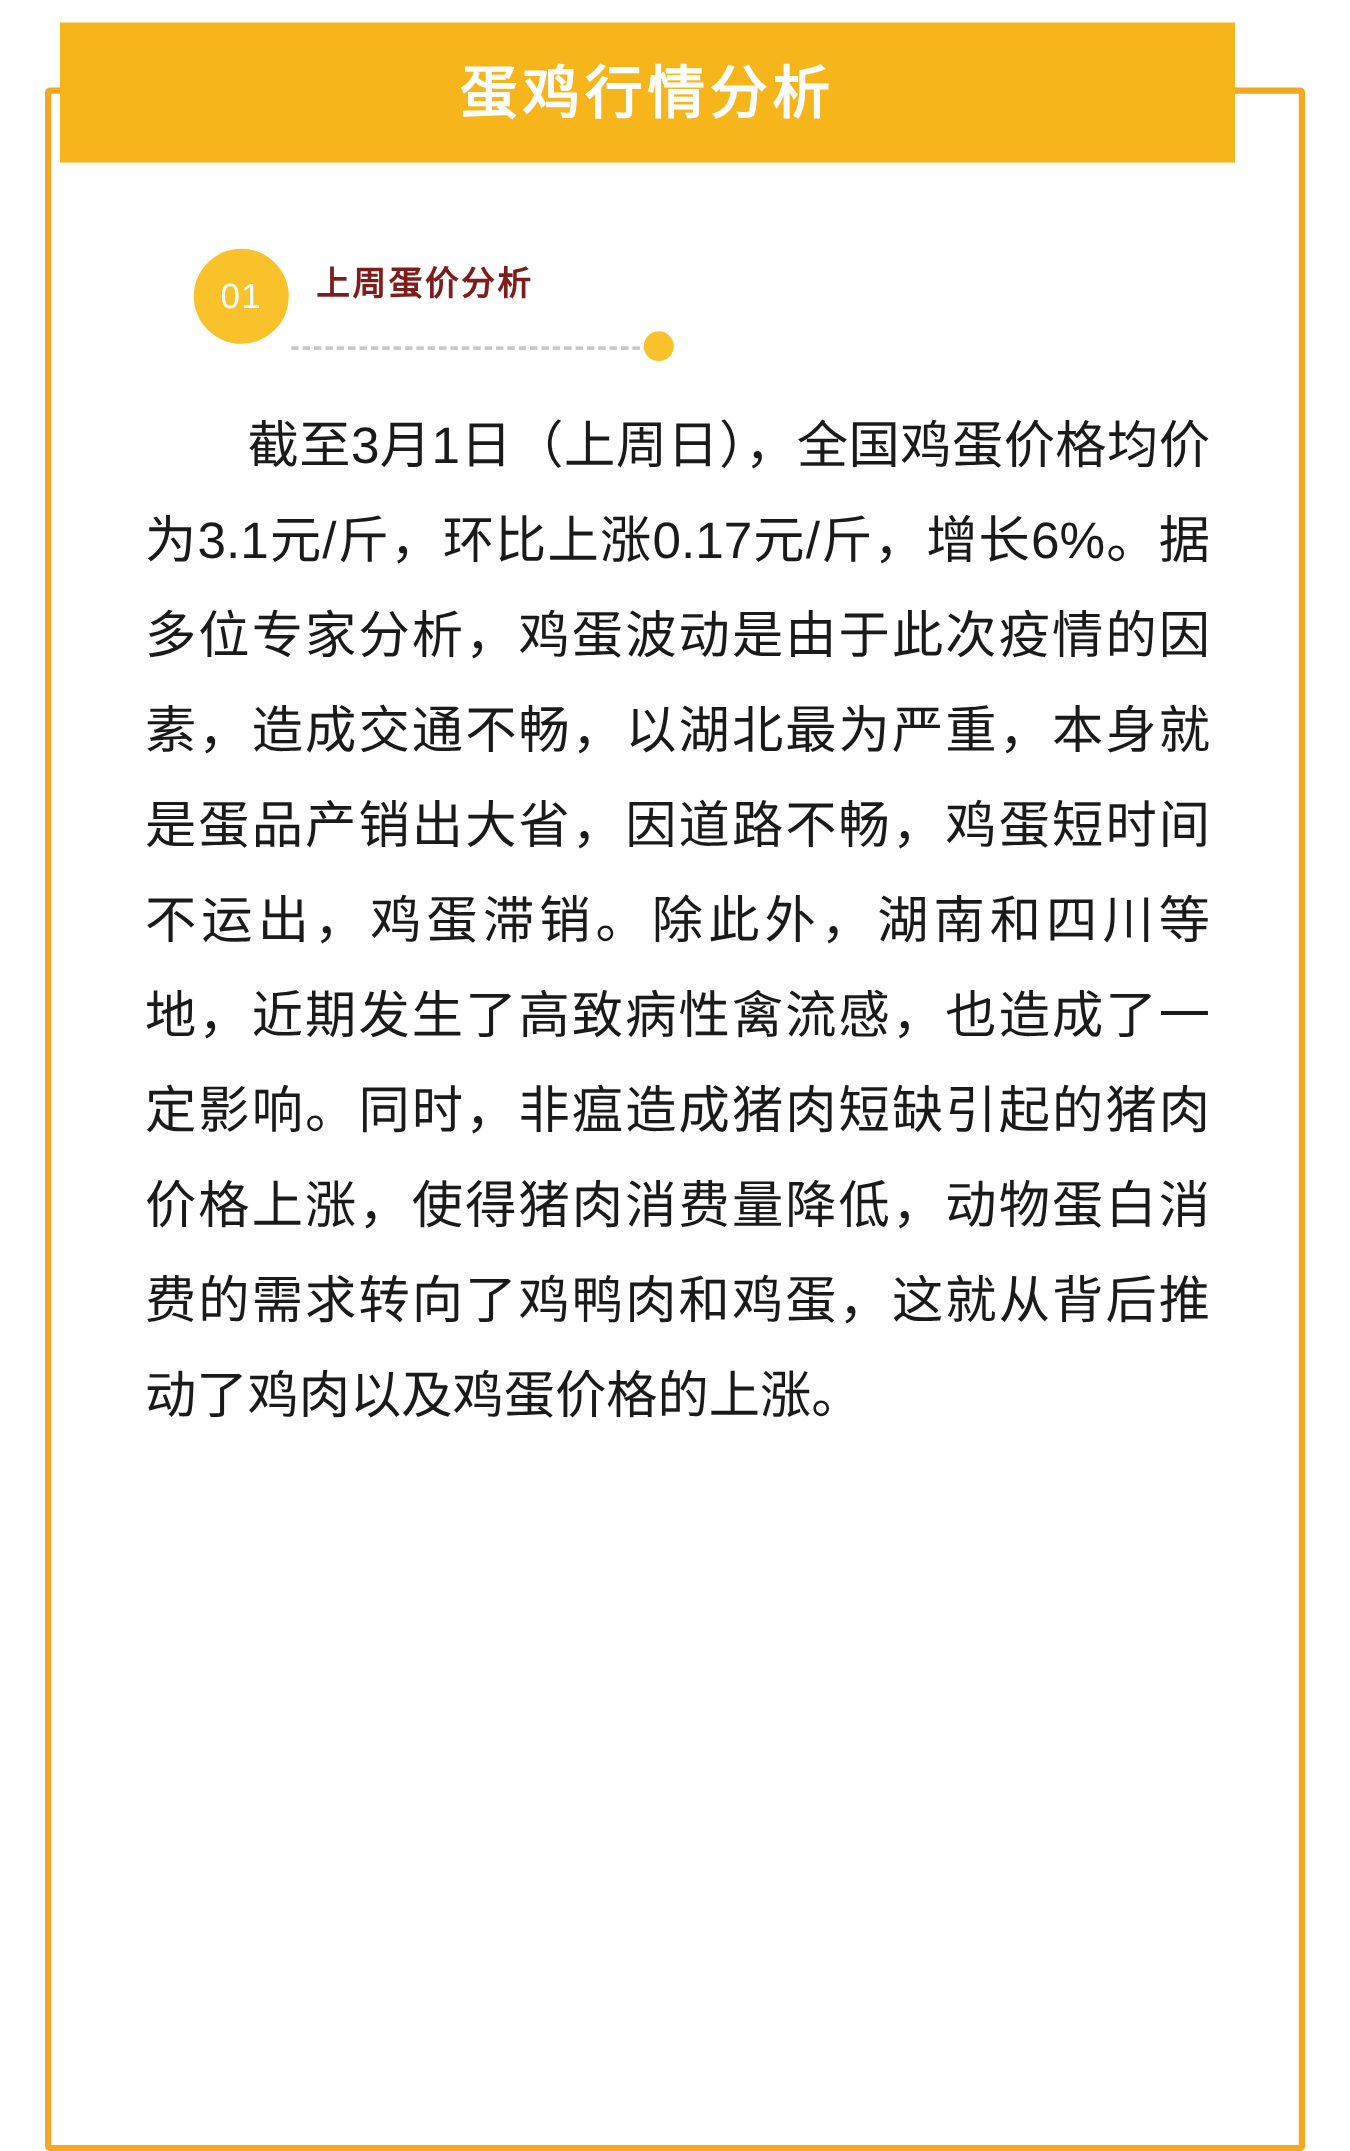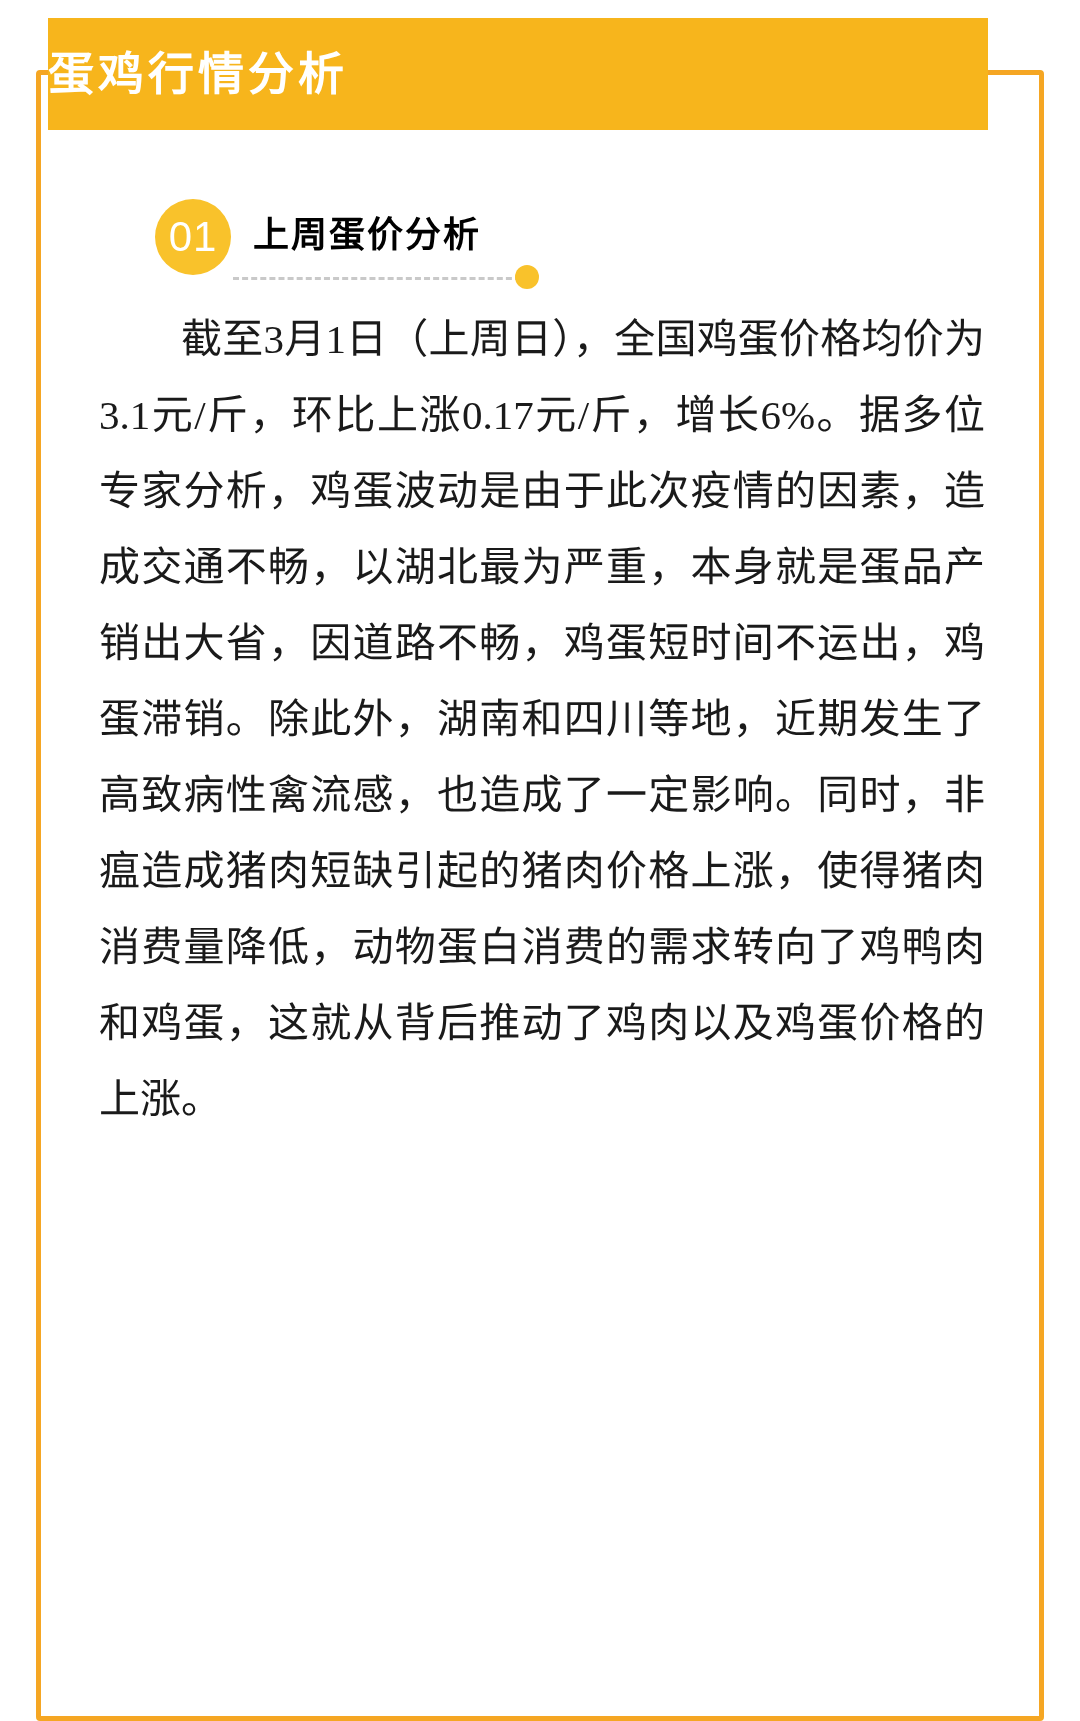"蛋鸡行情分析" .title-bar { justify-content: flex-start -> center }
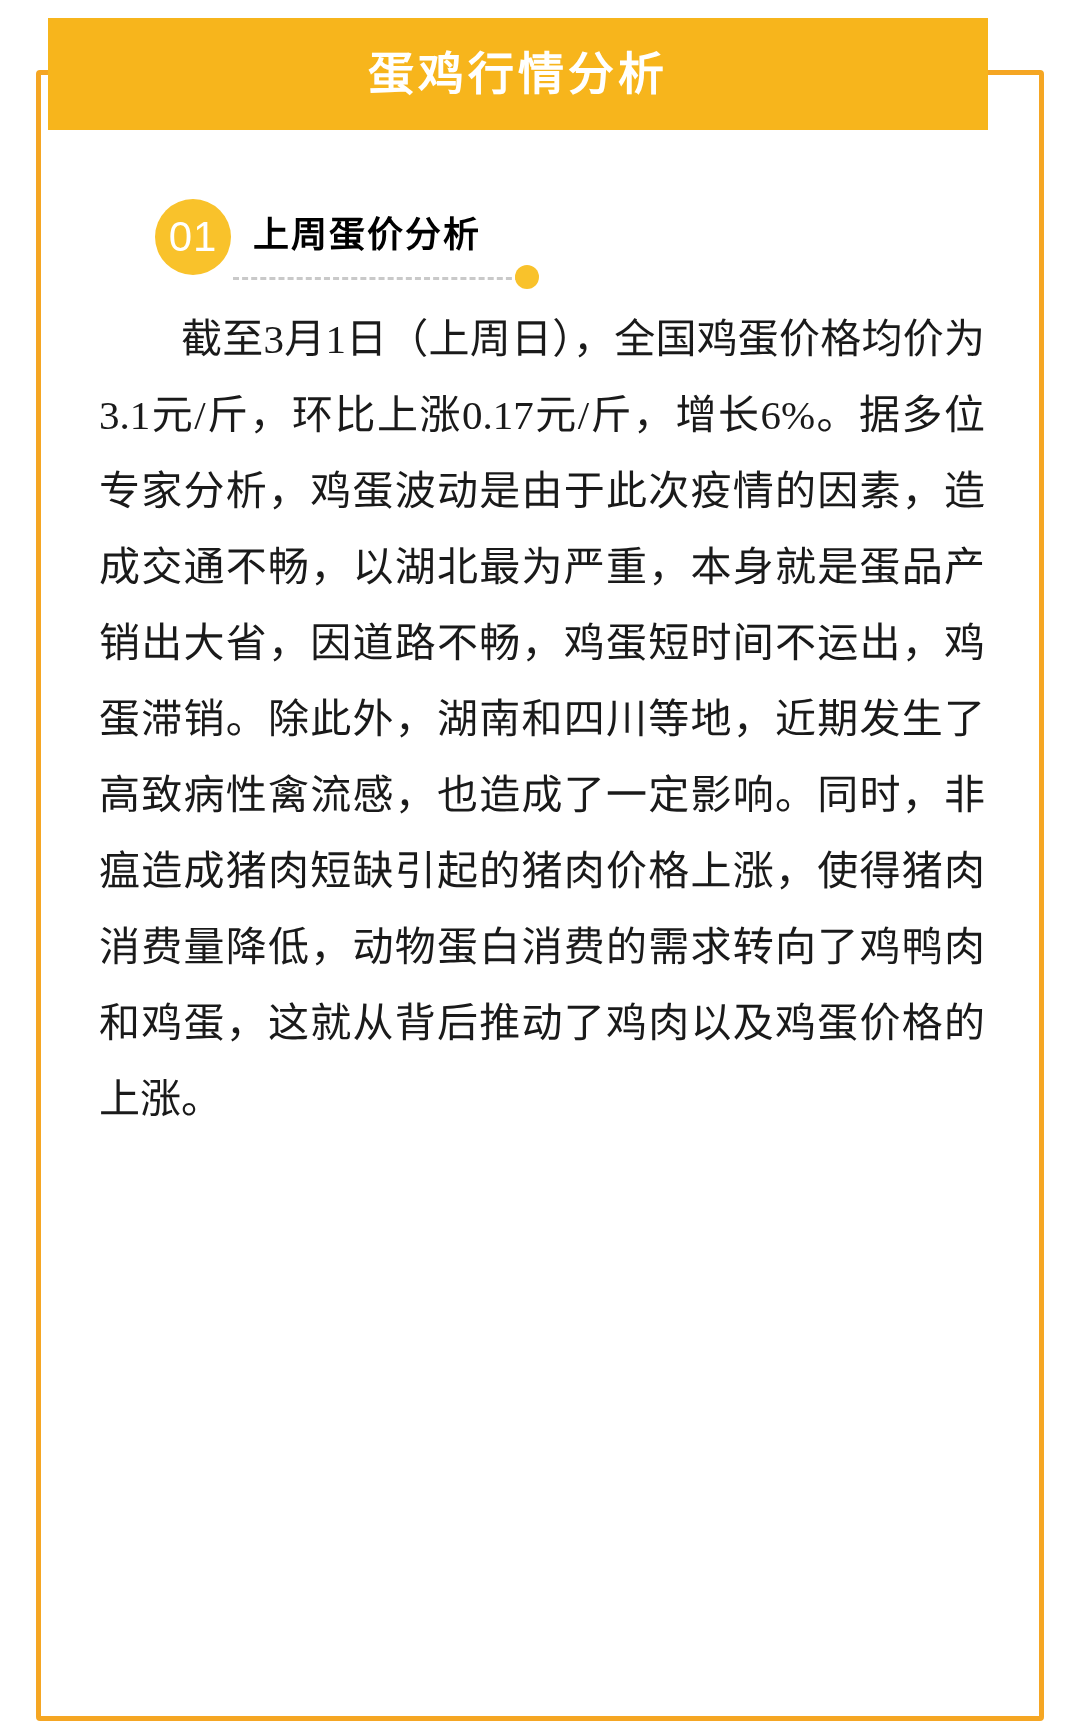"01" .badge { font-size: 42px -> 28px }
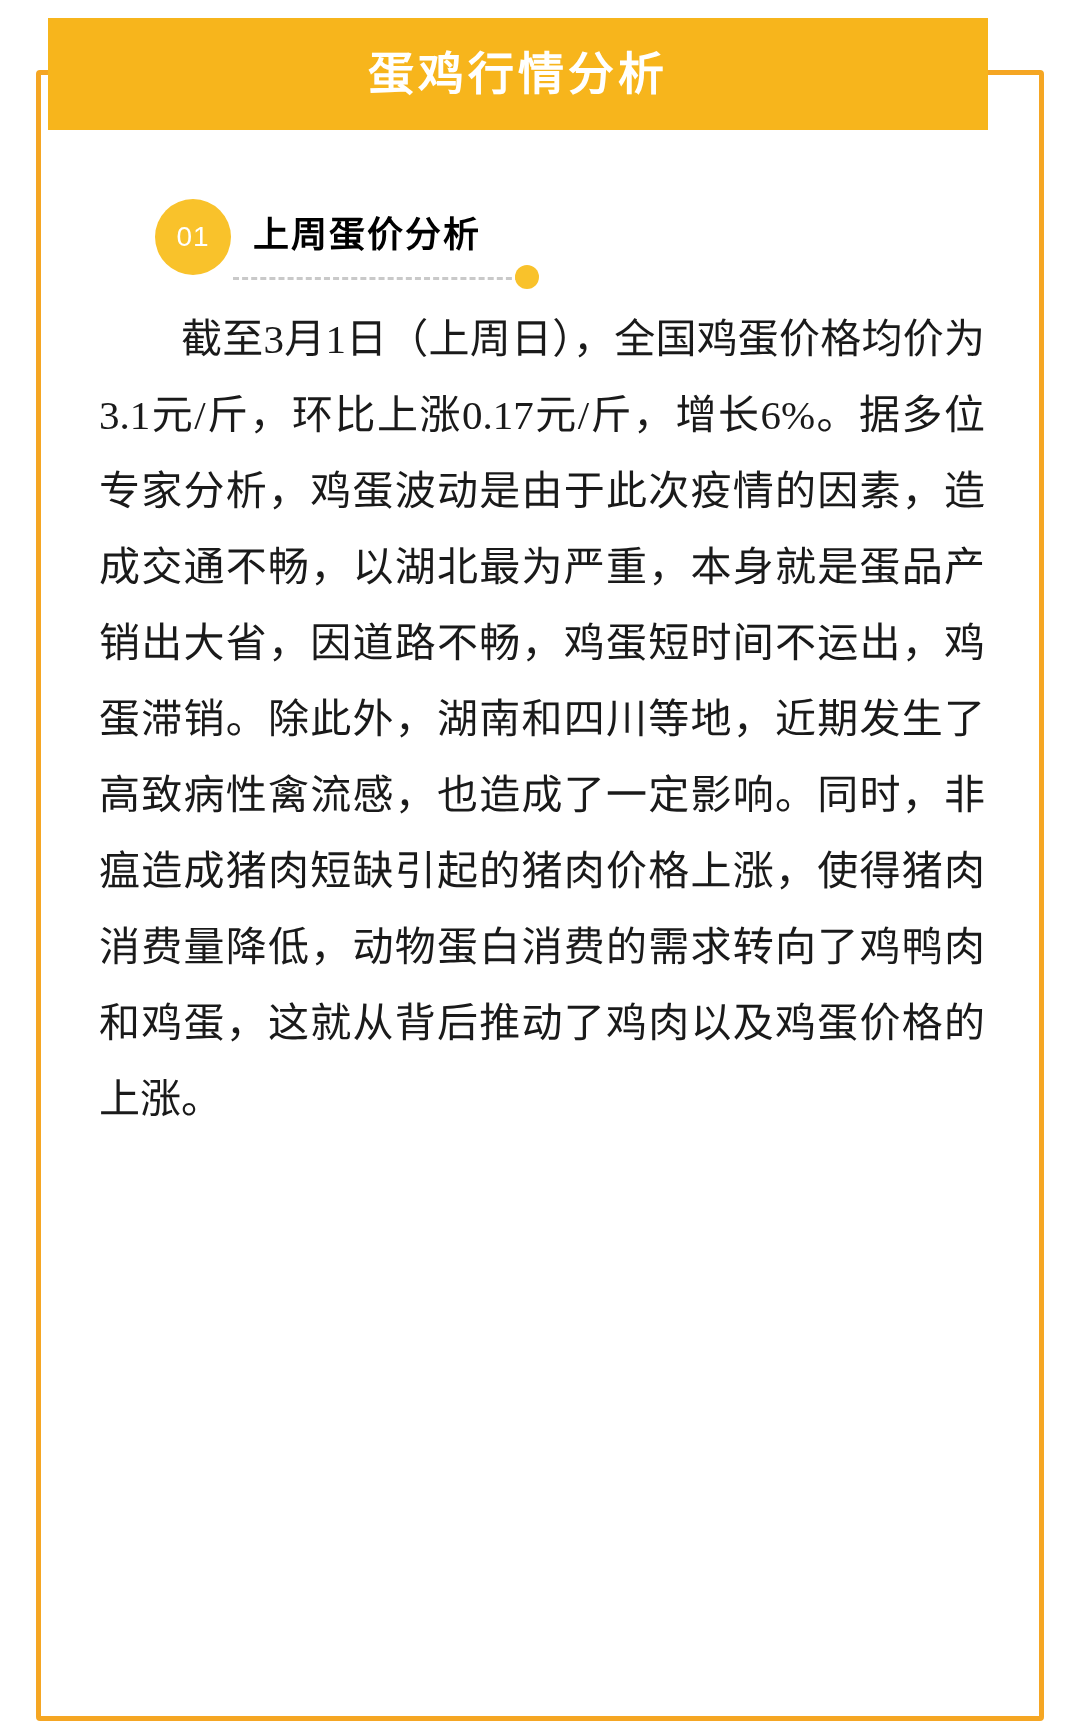"上周蛋价分析" .section-title { color: #000000 -> #7f1d1d; font-size: 36px -> 27px }
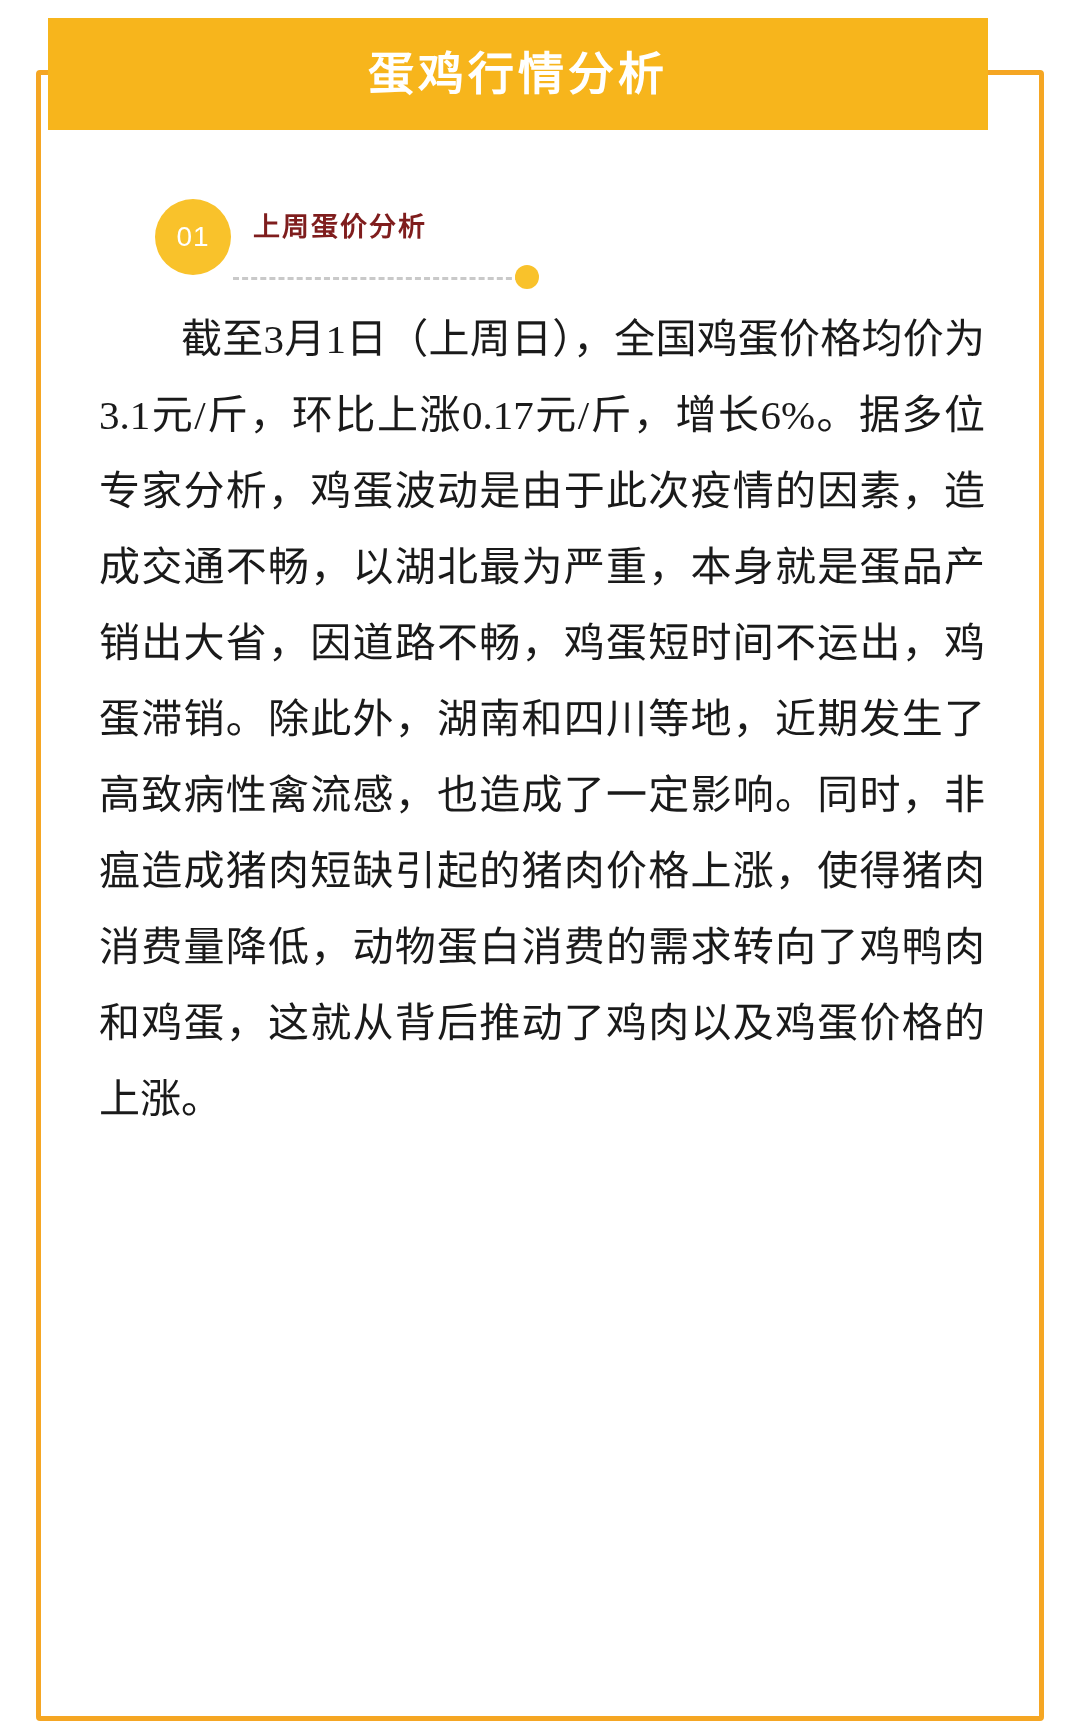"截至3月1日（上周日），全国鸡蛋价格均价为3.1元/斤，环比上涨0.17元/斤，" .body-text { font-family: Liberation Serif, serif -> Liberation Sans, sans-serif; margin: 0 -> 17px }
